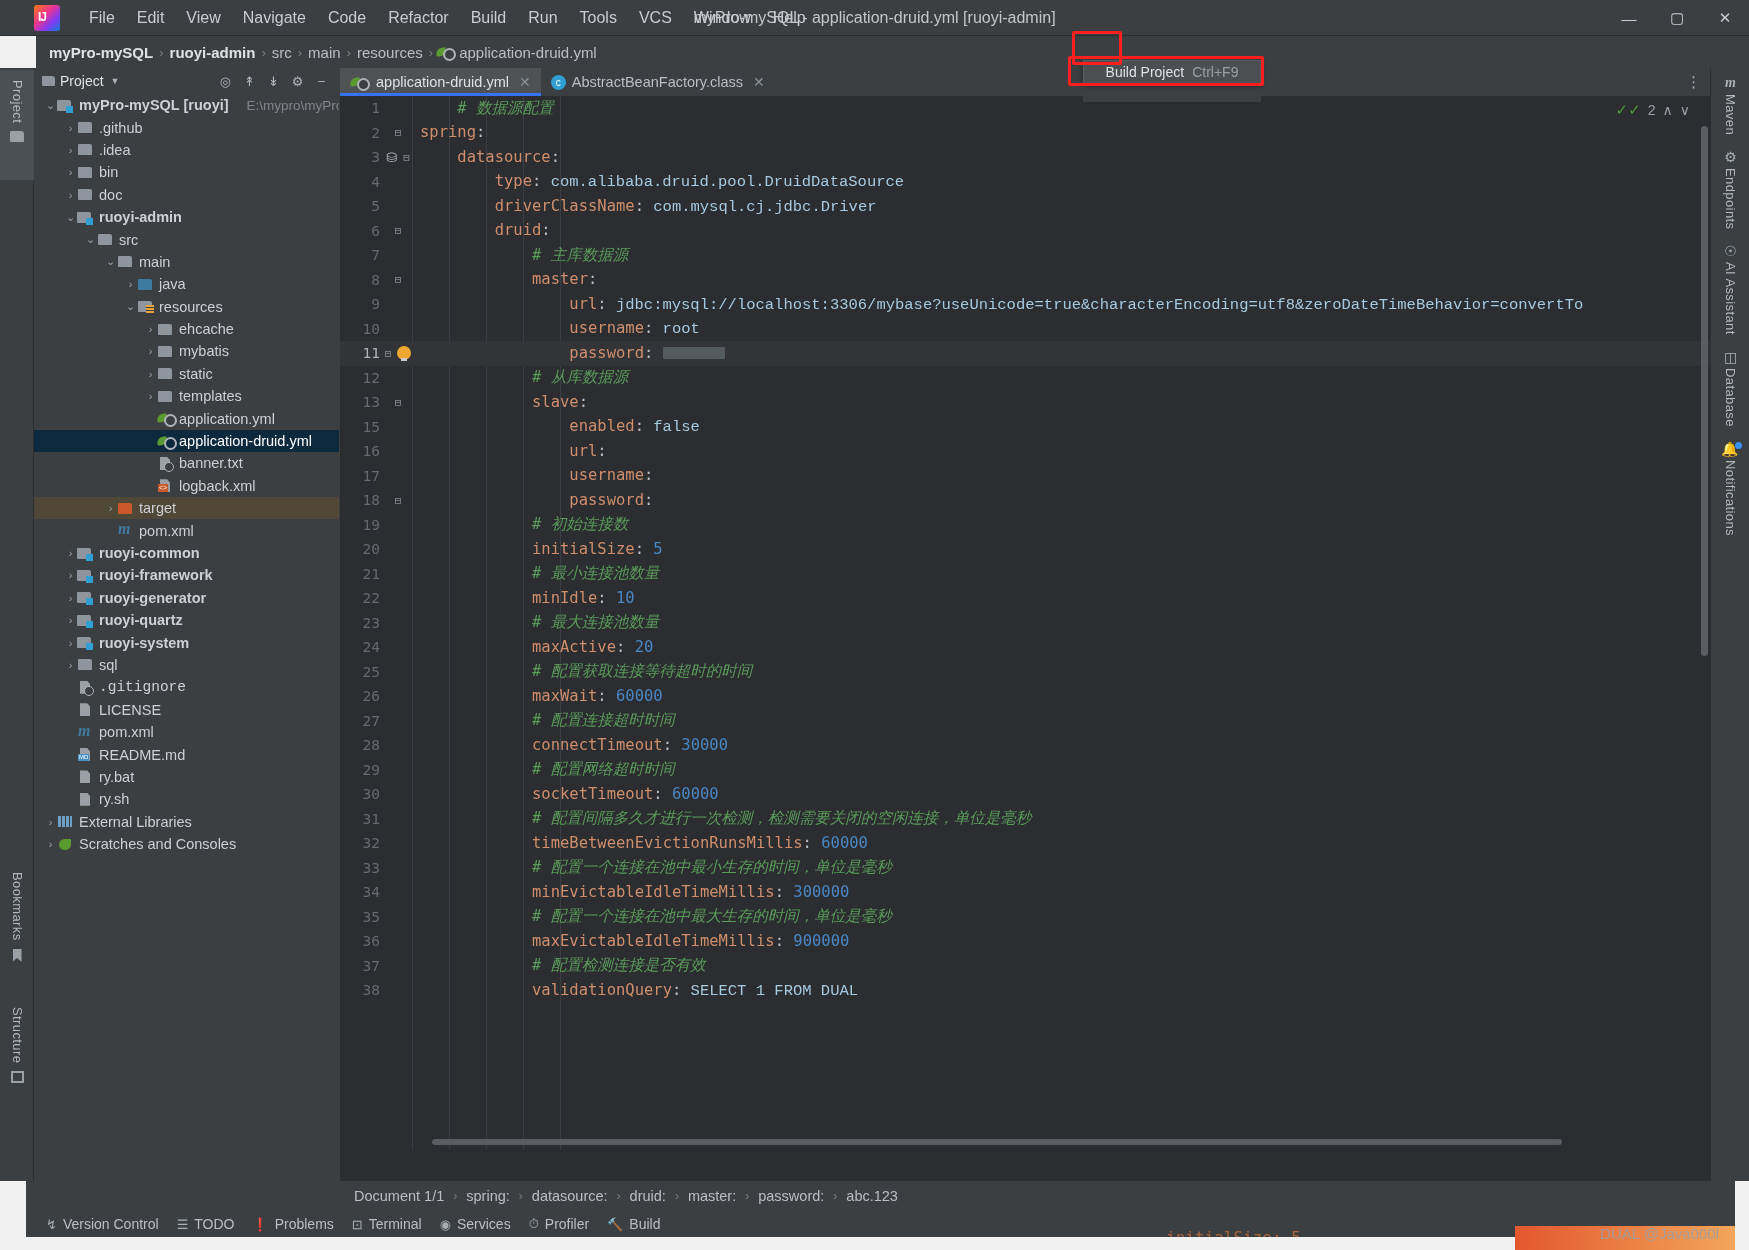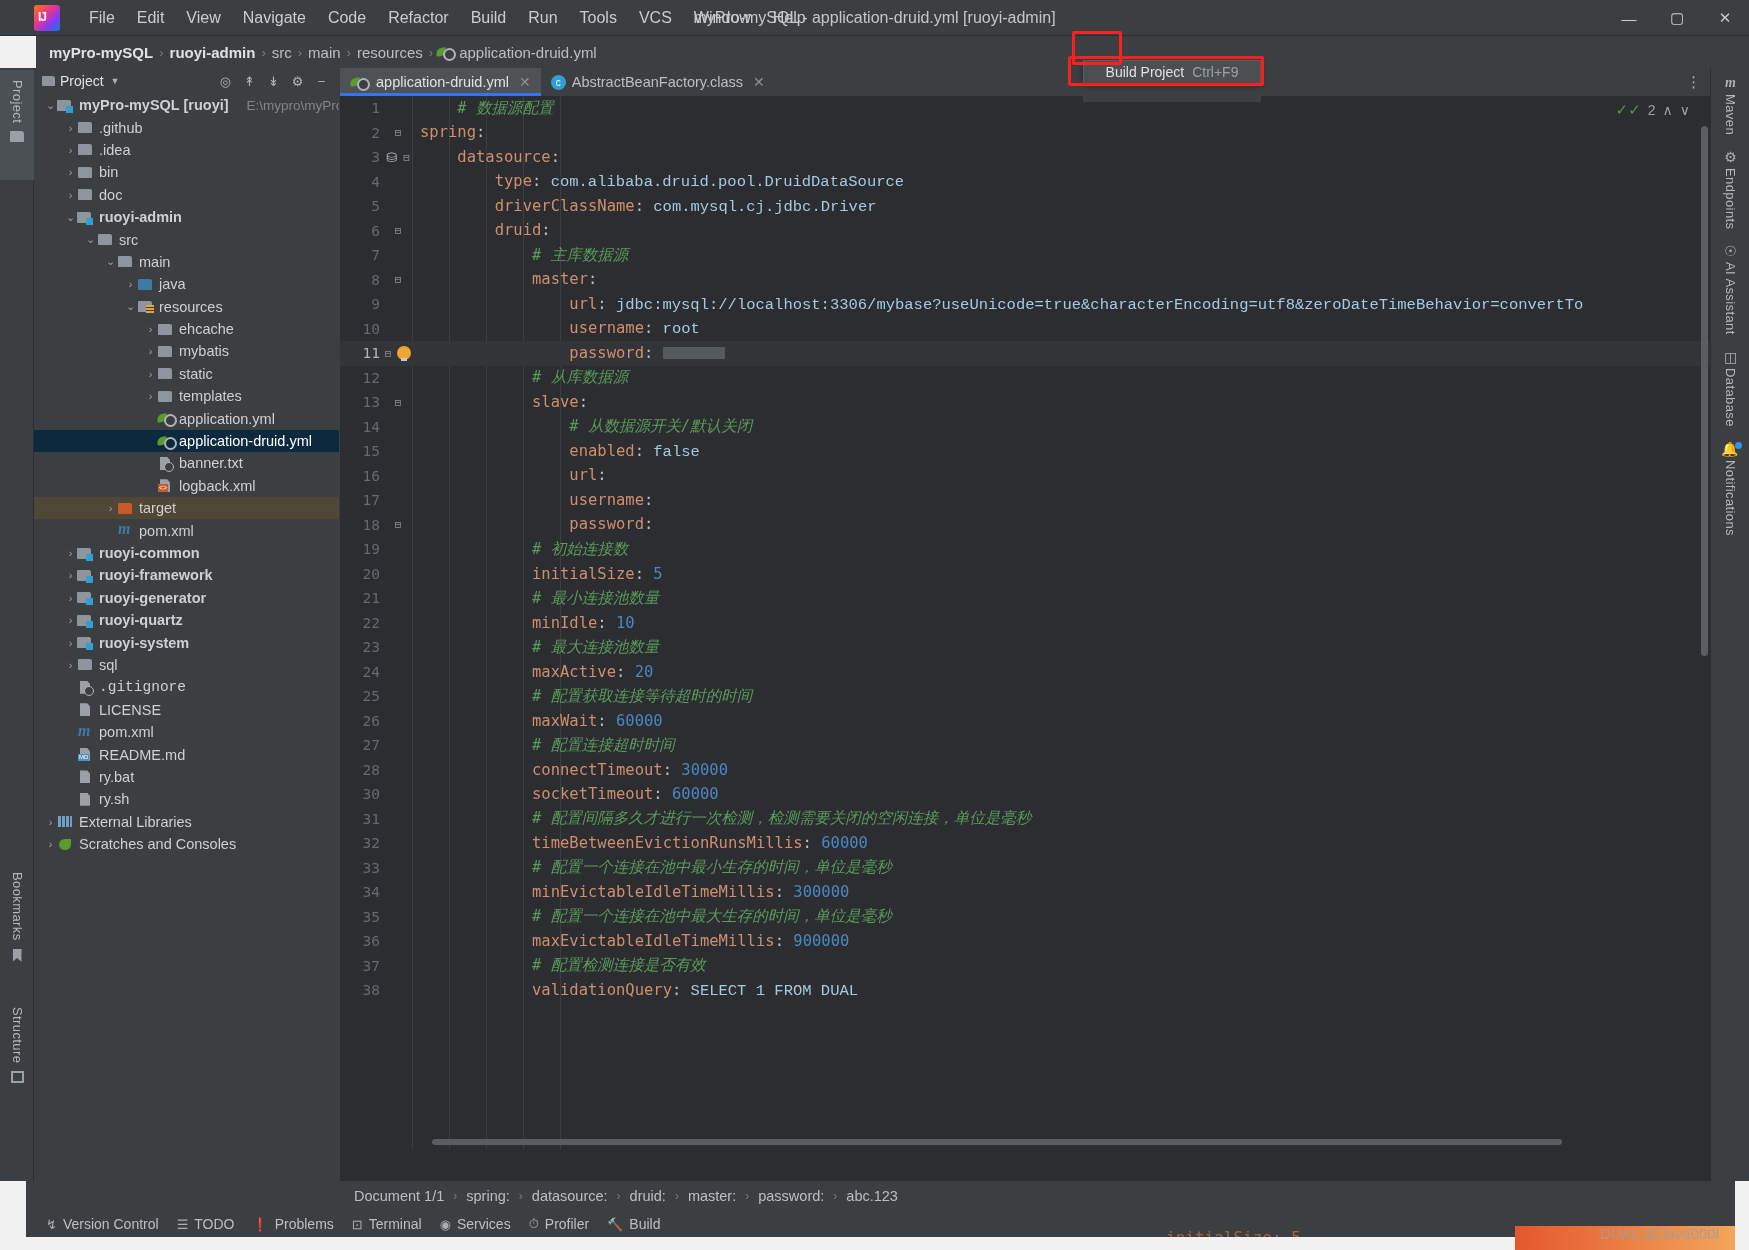"14" div.cline { html: <div> <span>14</span> <span></span> <span><span> </span><span># 从数据源开关/默认关闭</span></span> </div> -> none }
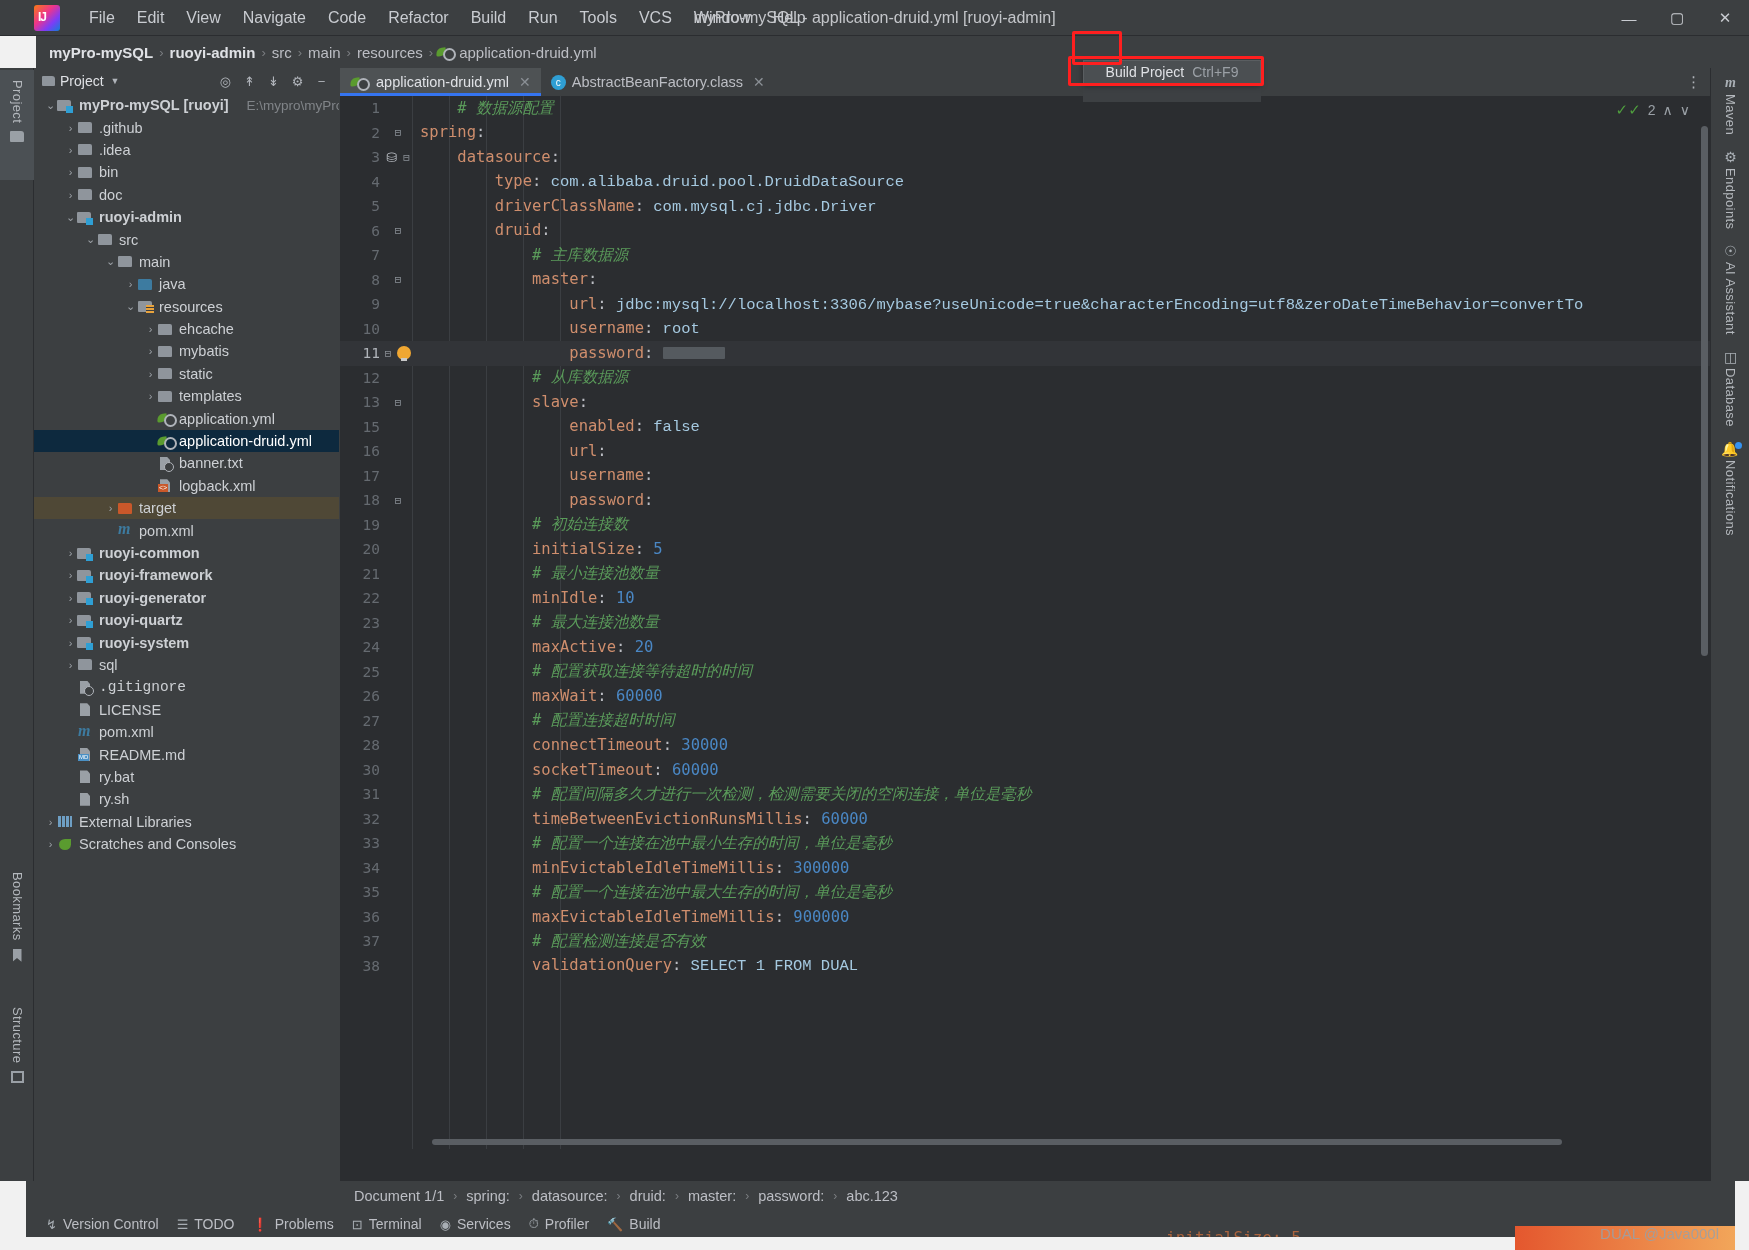"29" div.cline { html: none -> <div> <span>29</span> <span></span> <span><span> </span><span># 配置网络超时时间</span></span> </div> }
